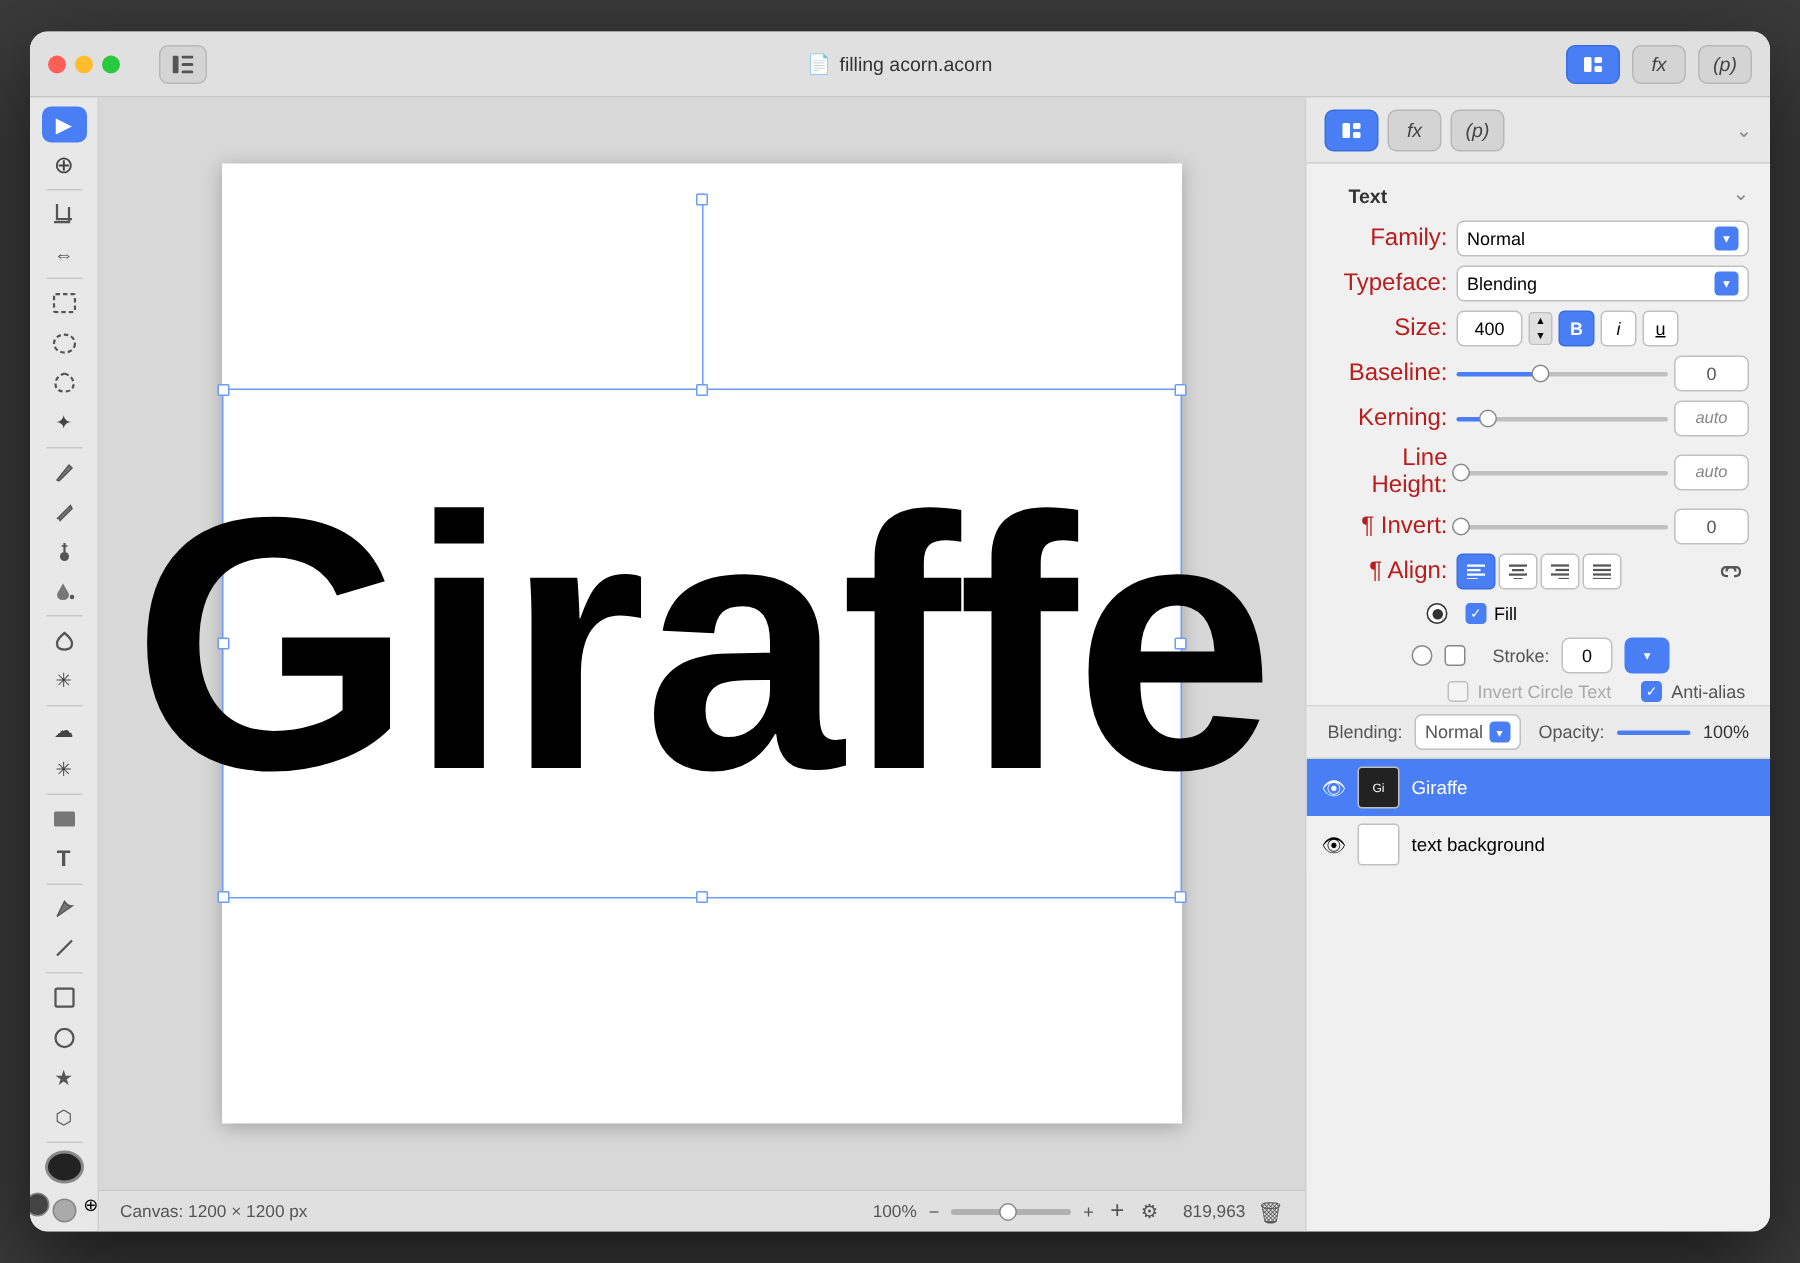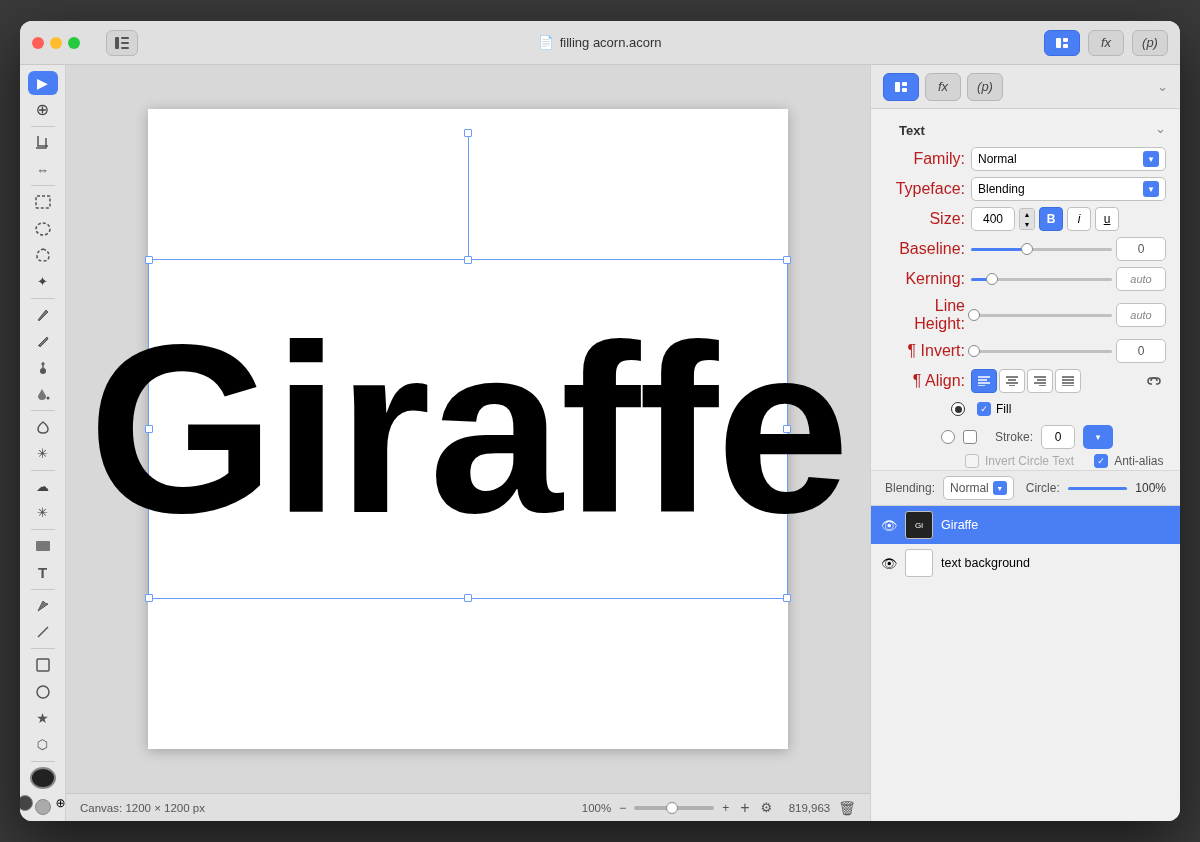"Circle:" span { text: Circle -> Opacity }
